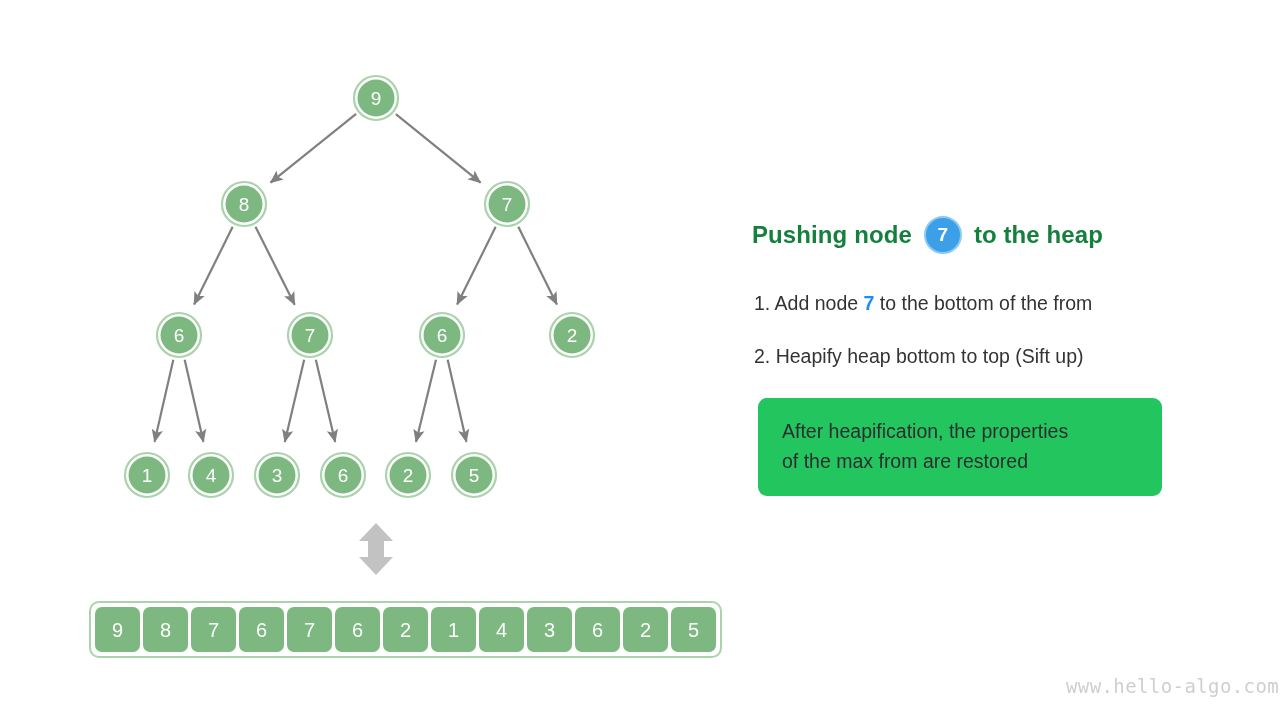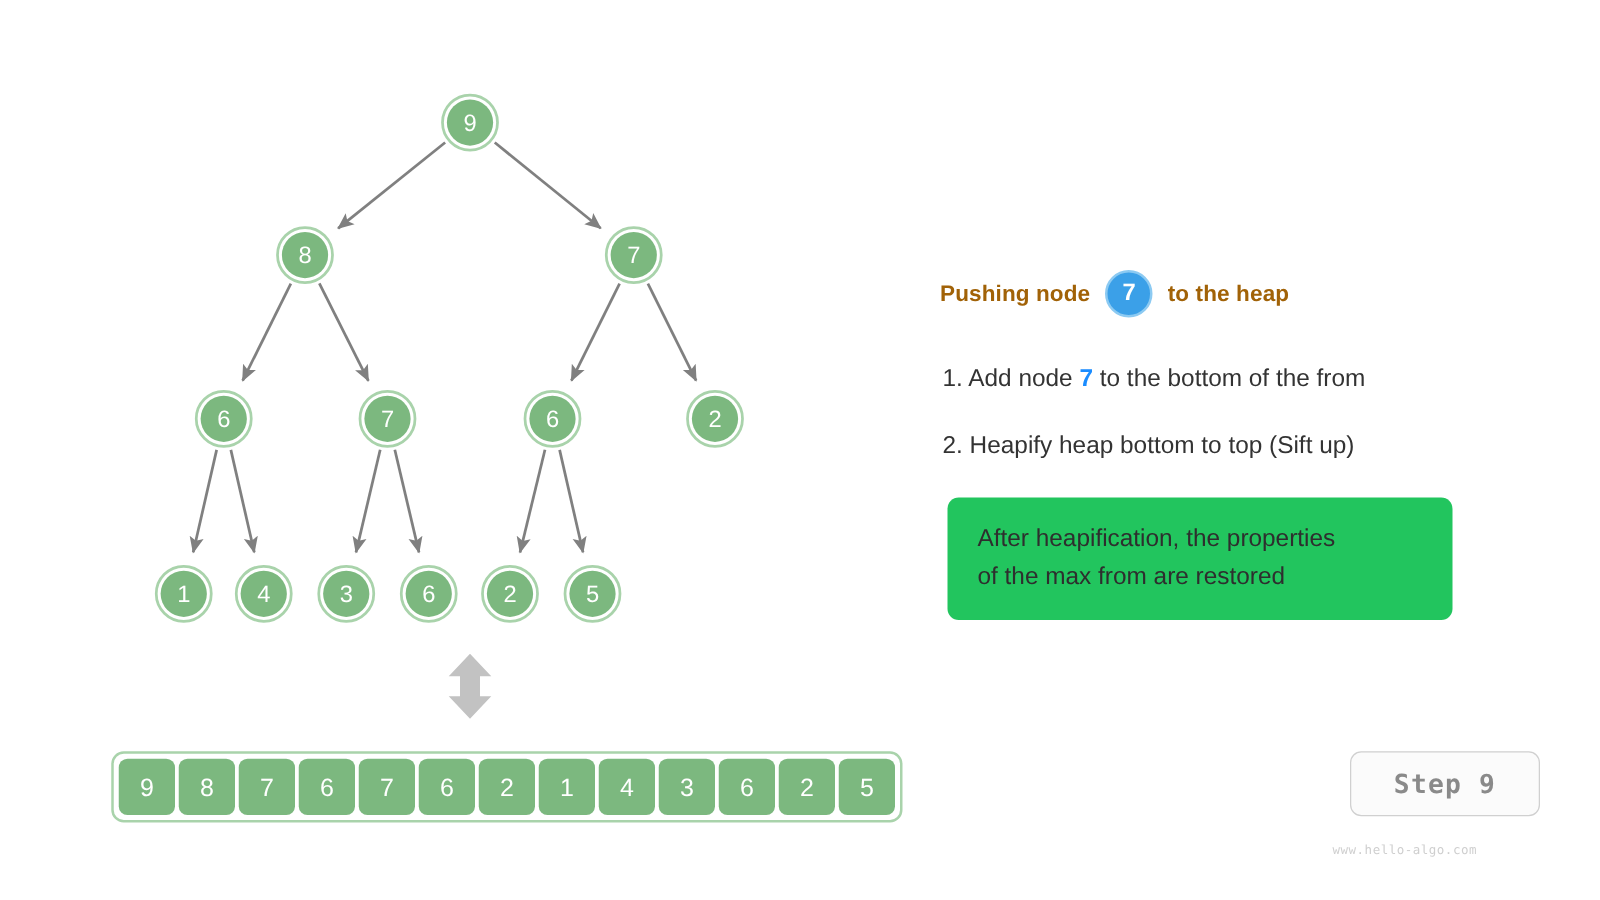"Pushing node" .heading-text { color: #a16207 -> #15803d; font-size: 18px -> 24px }
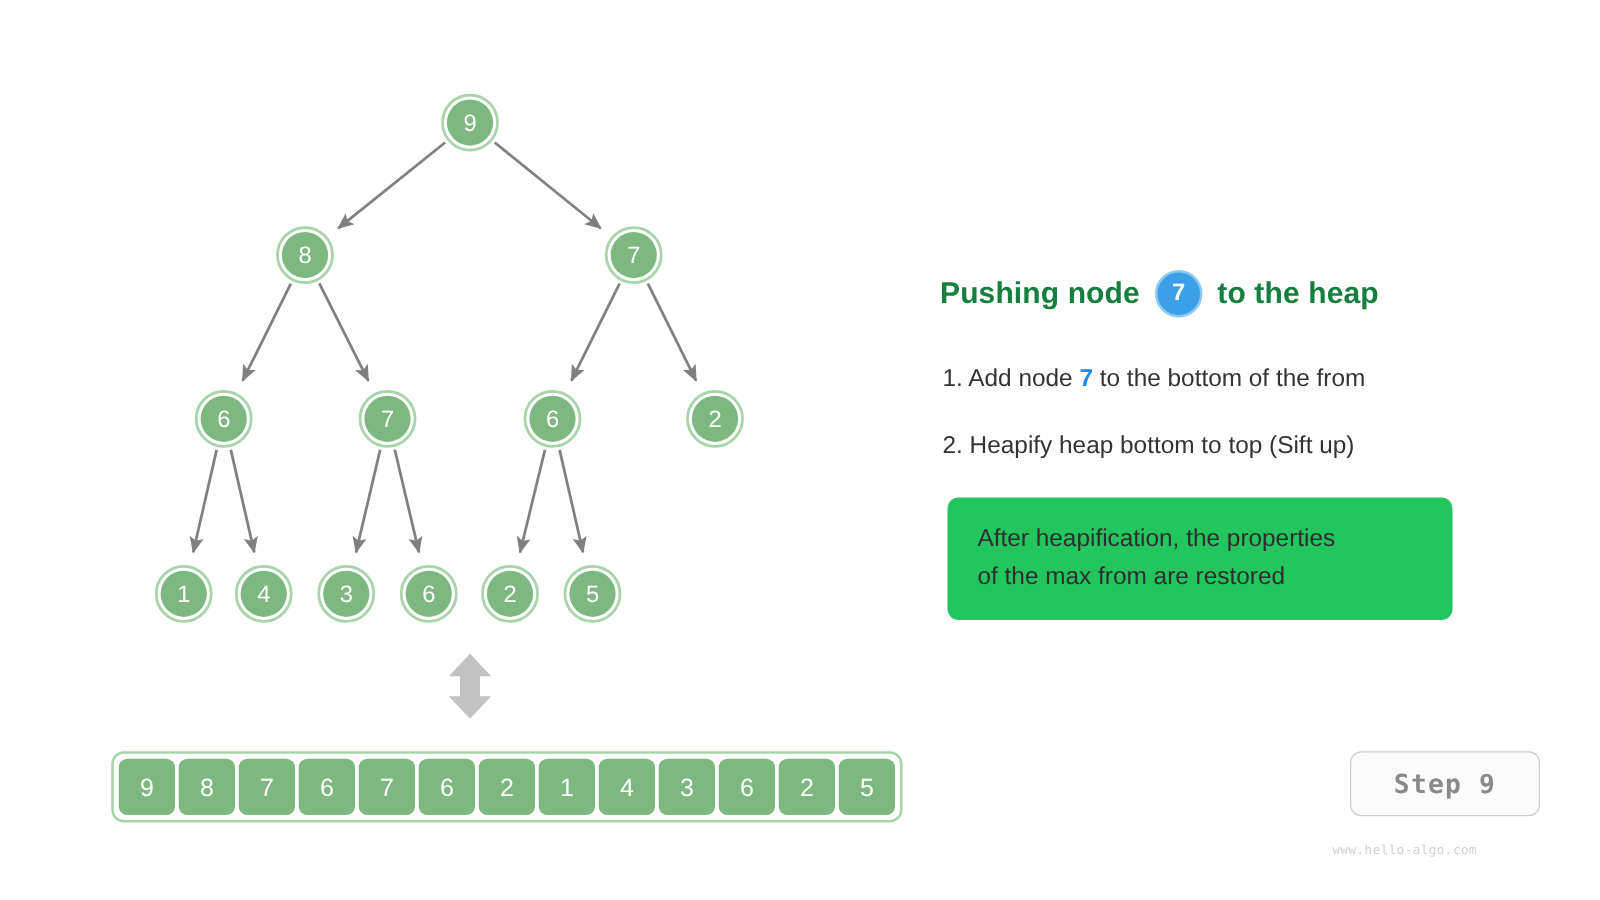"Step 9" div { html: <div>Step 9</div> -> none }
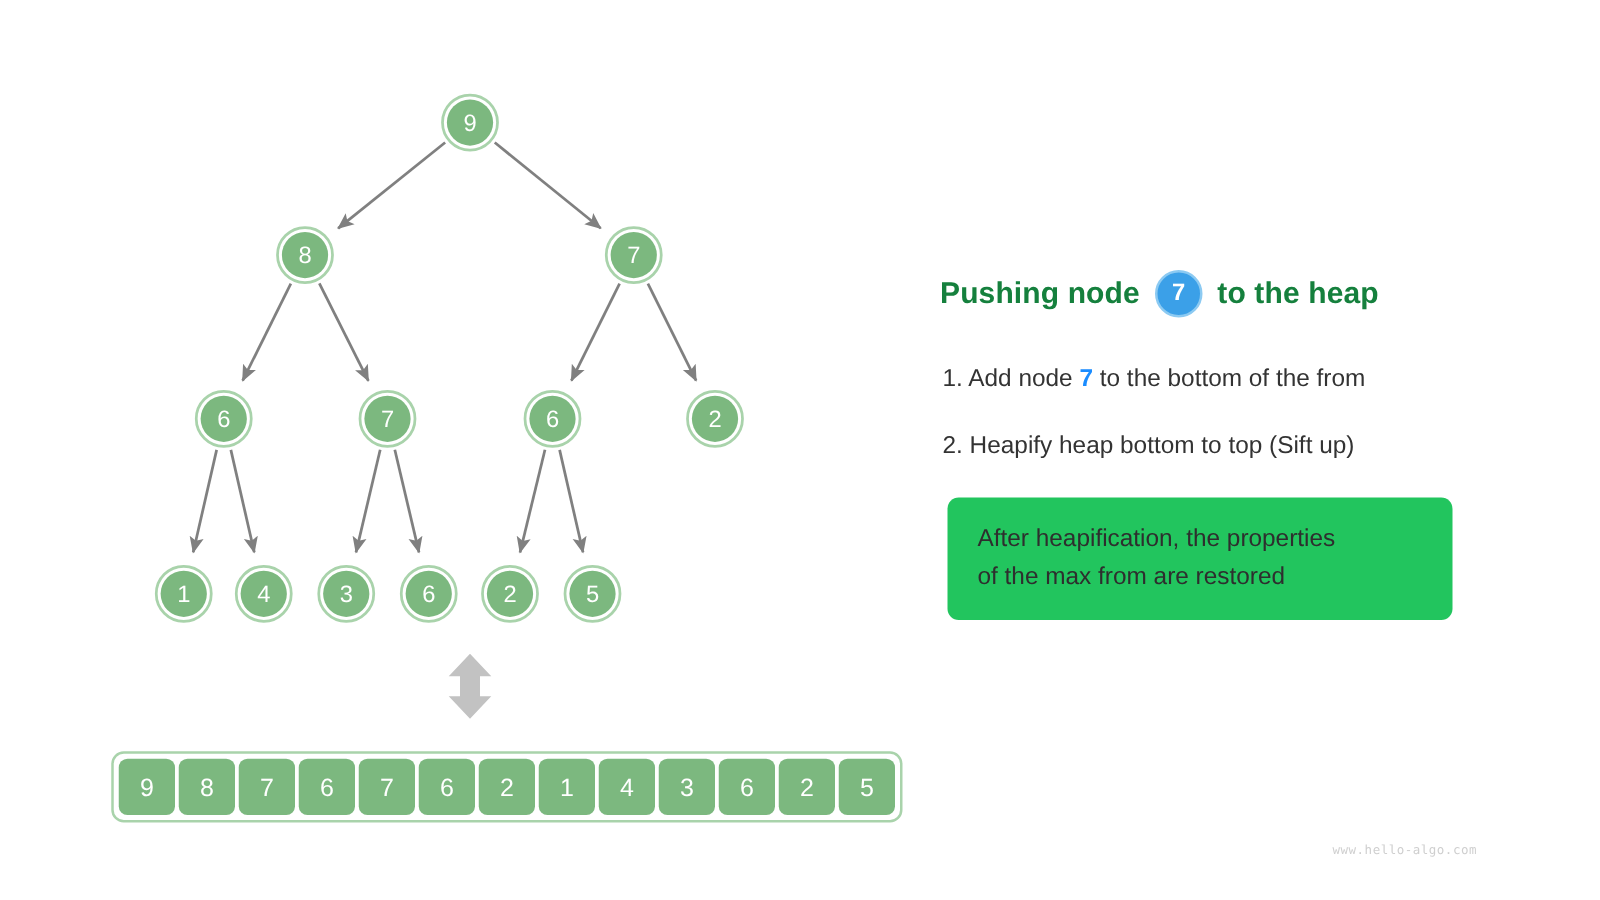"www.hello-algo.com" #watermark { font-size: 10px -> 19px }
